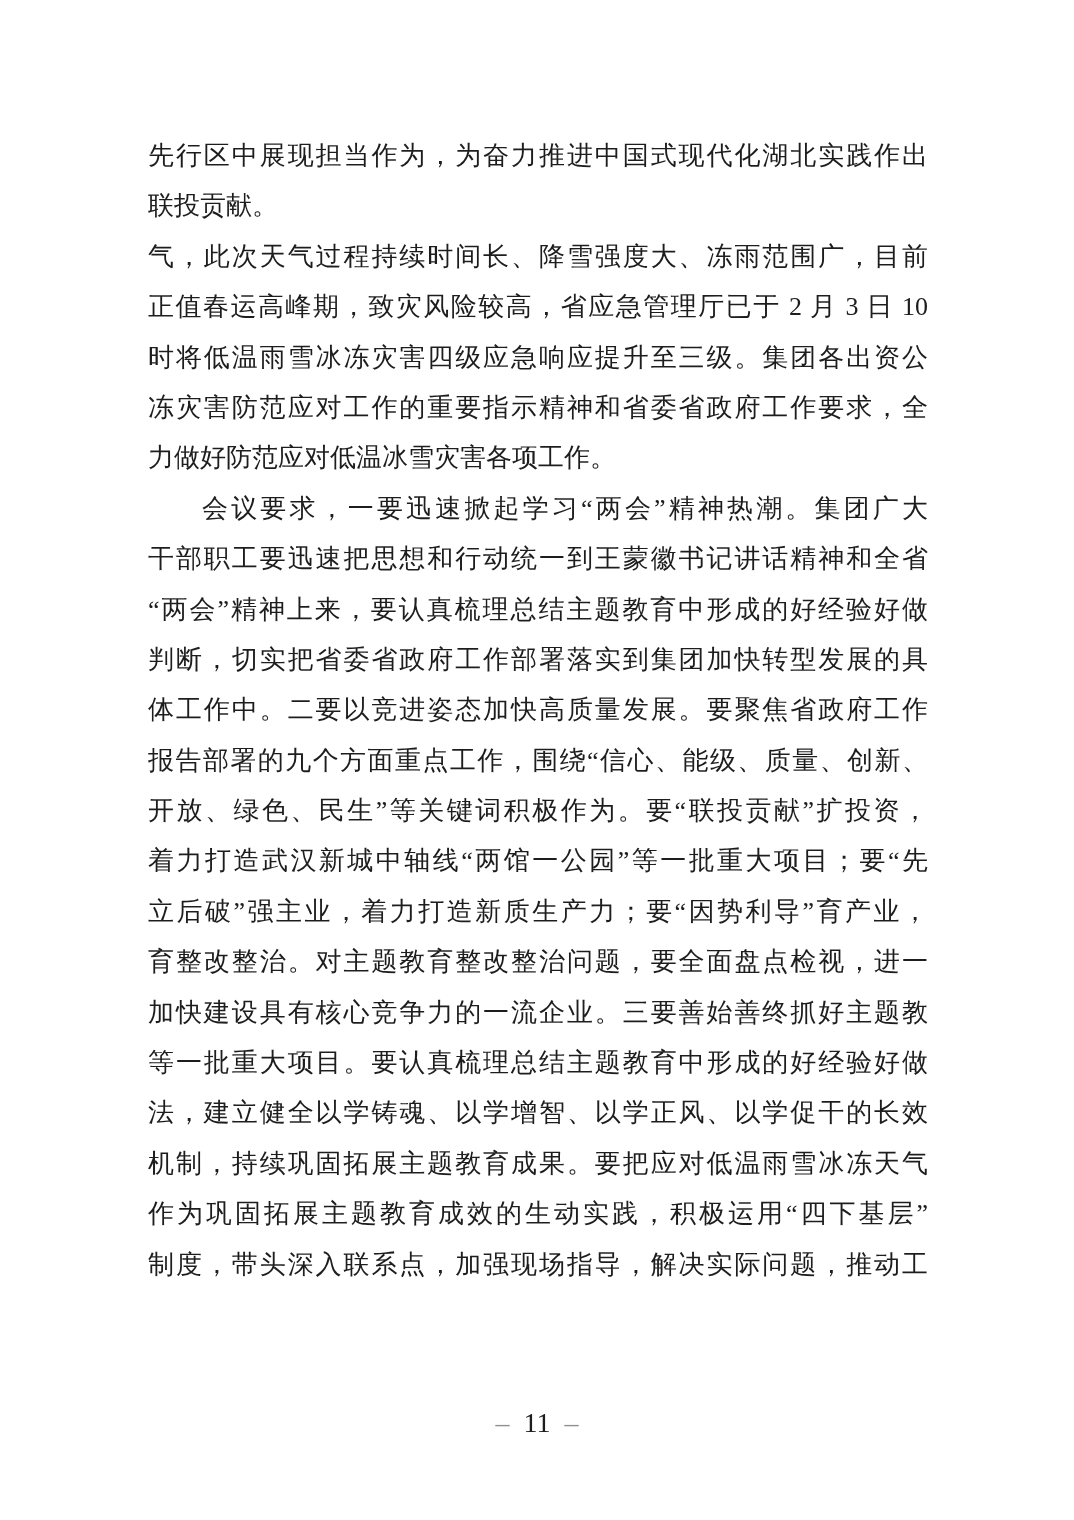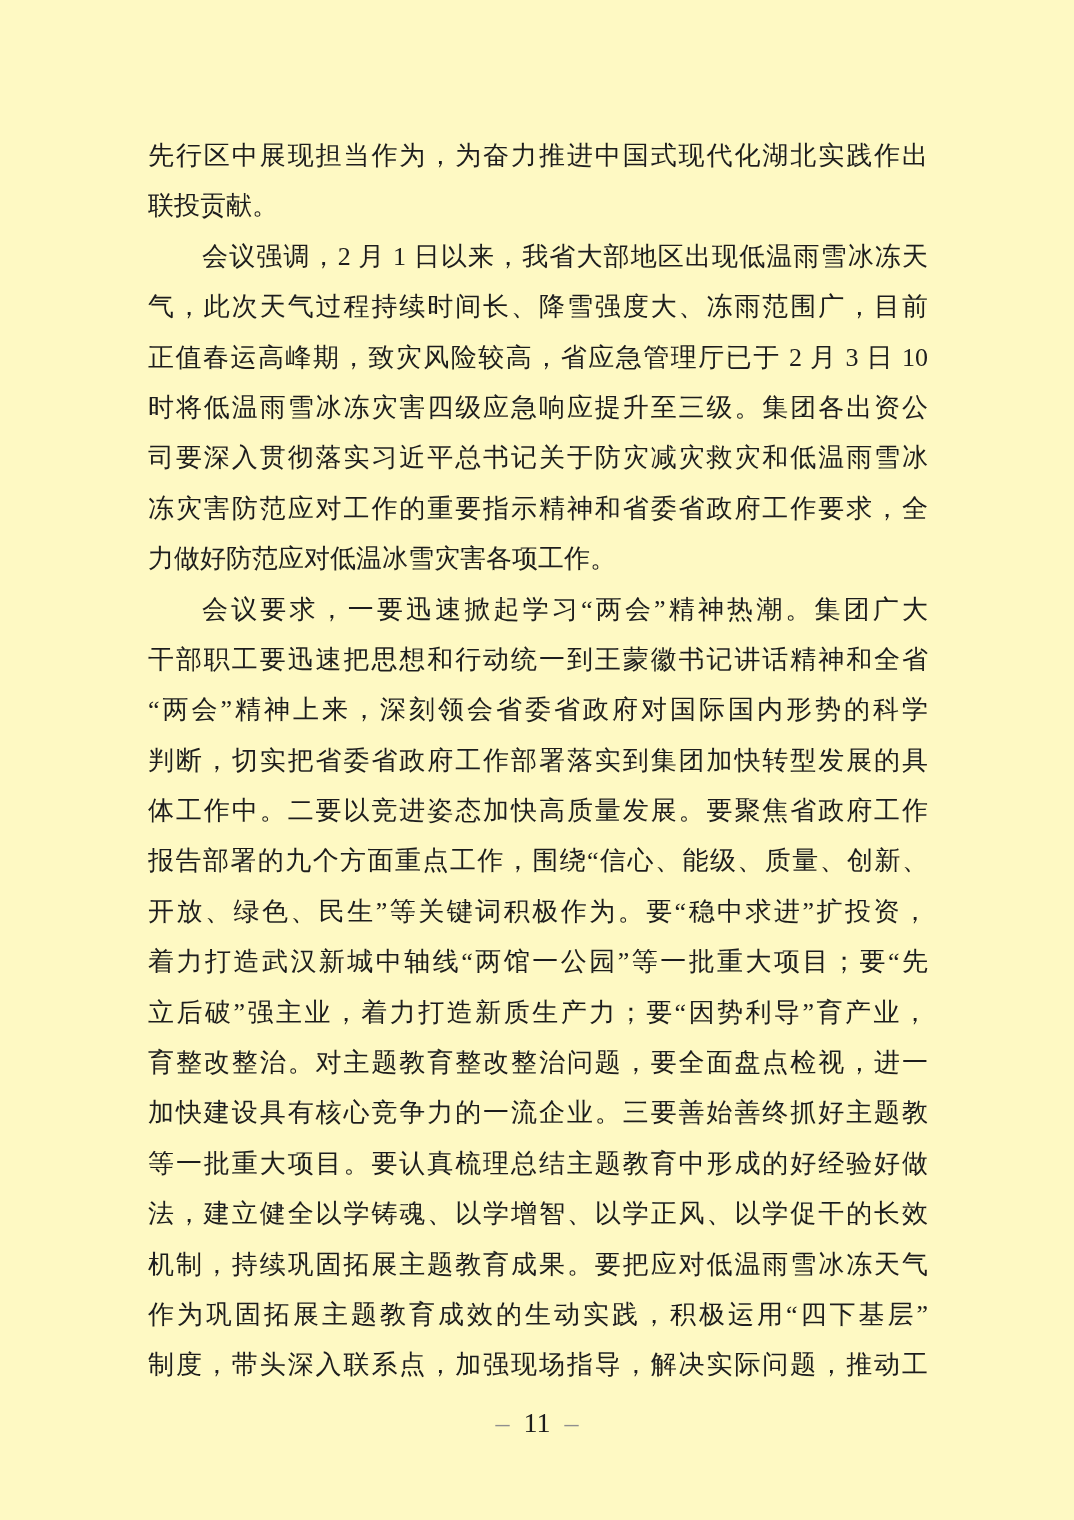"先行区中展现担当作为，为奋力推进中国式现代化湖北实践作出" .page { background: #fef9c3 -> #ffffff }
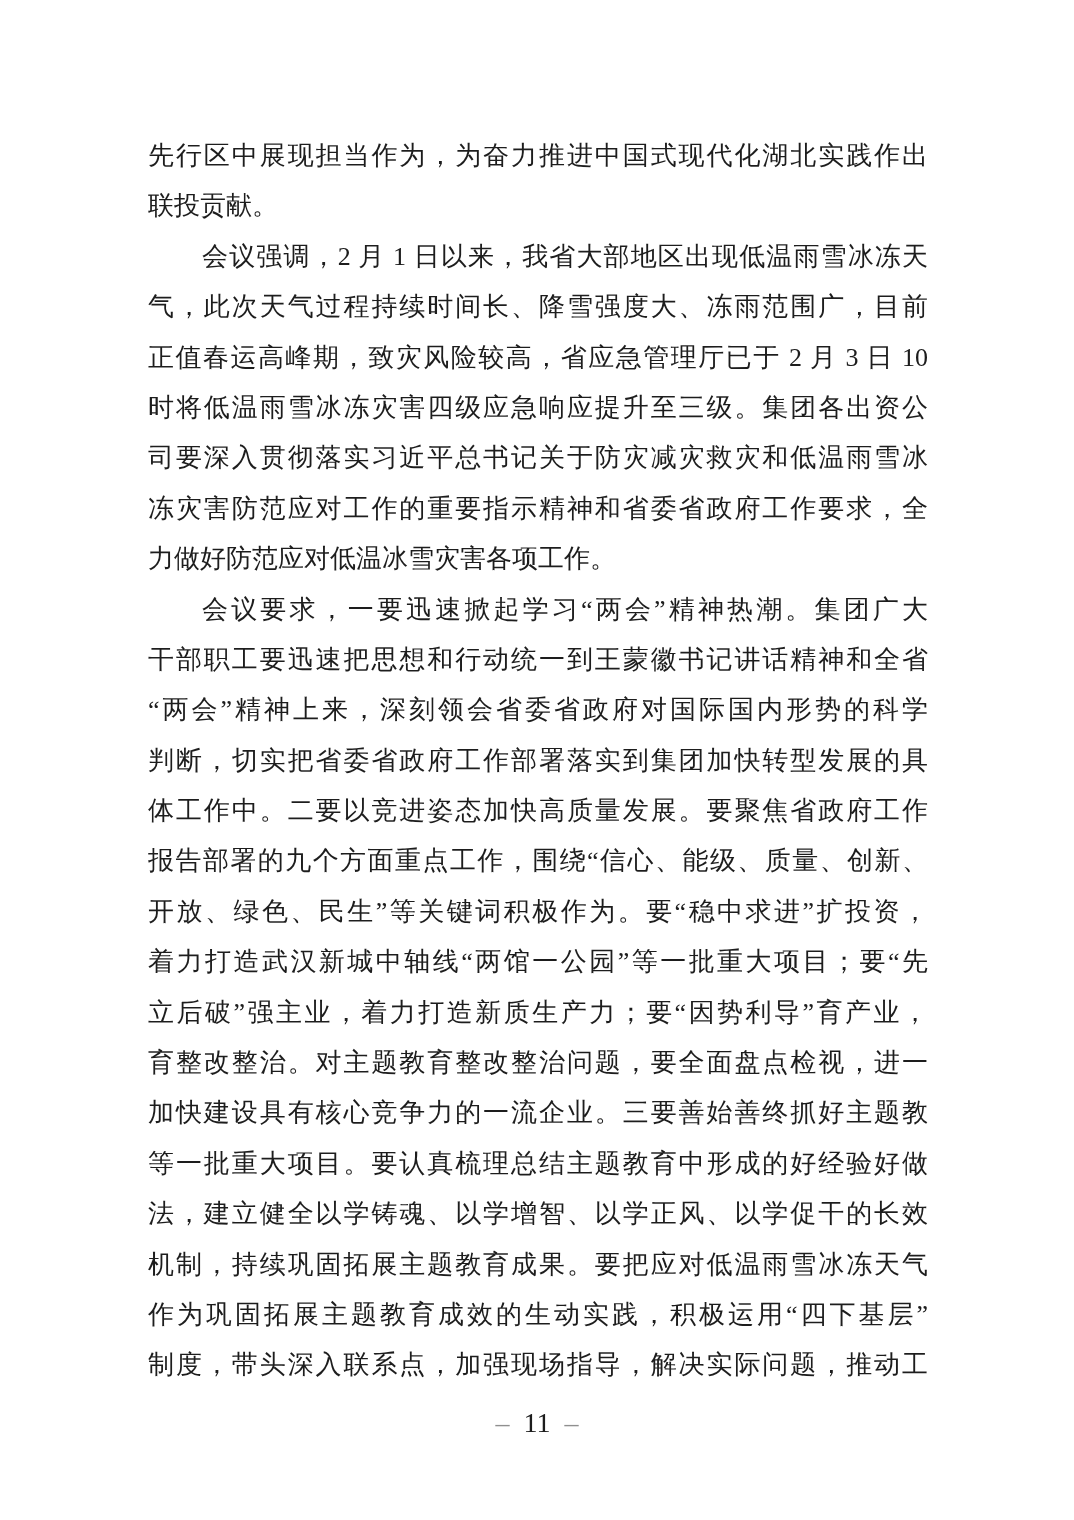"会议强调，2 月 1 日以来，我省大部地区出现低温雨雪冰冻天" div.line { html: <div>会议强调，2 月 1 日以来，我省大部地区出现低温雨雪冰冻天</div> -> none }
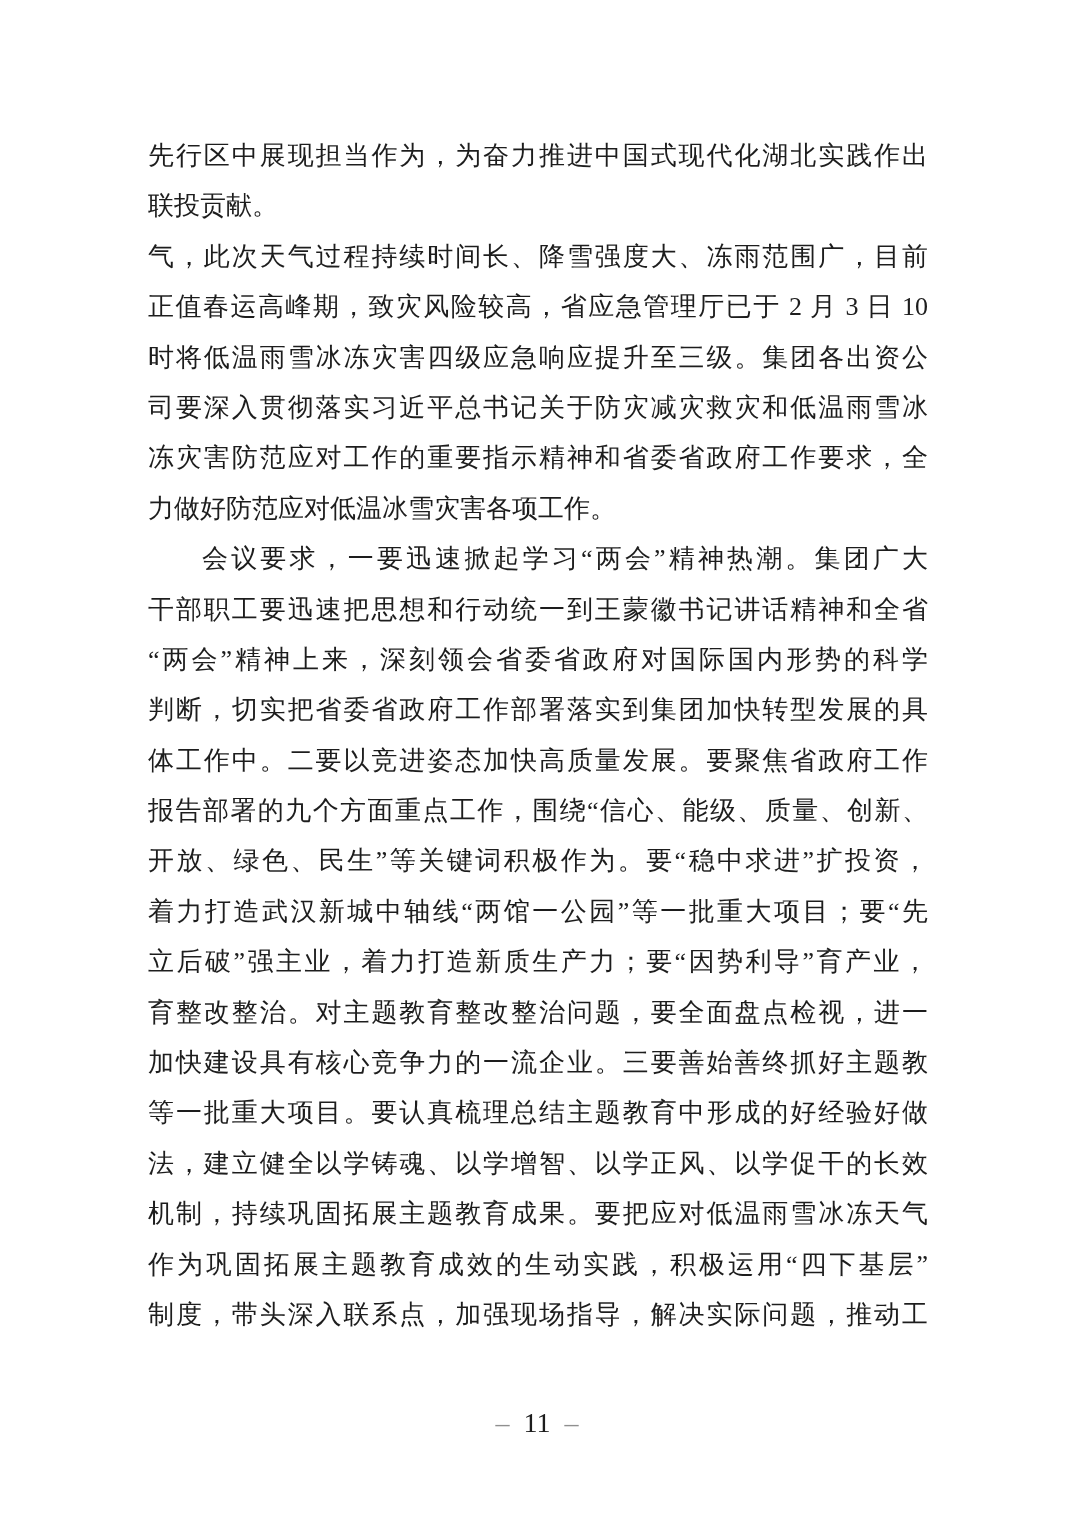"司要深入贯彻落实习近平总书记关于防灾减灾救灾和低温雨雪冰" div.line { html: <div>司要深入贯彻落实习近平总书记关于防灾减灾救灾和低温雨雪冰</div> -> none }
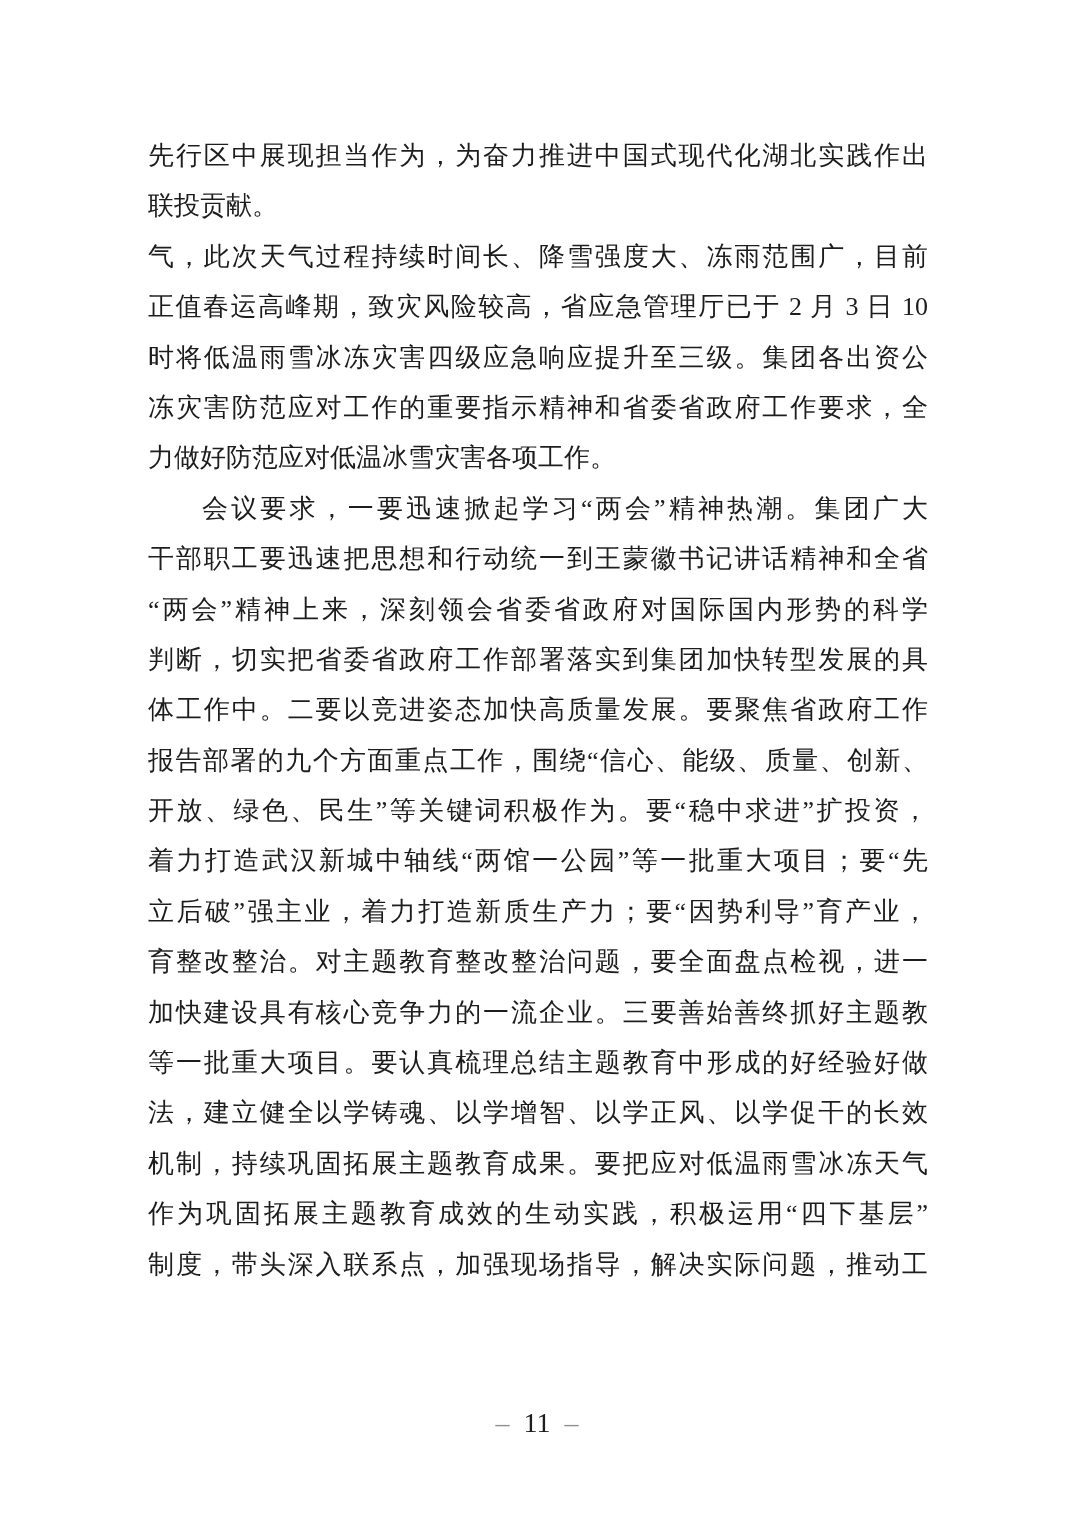"“两会”精神上来，深刻领会省委省政府对国际国内形势的科学" div.line { text: 深刻领会省委省政府对国际国内形势的科学 -> 要认真梳理总结主题教育中形成的好经验好做 }
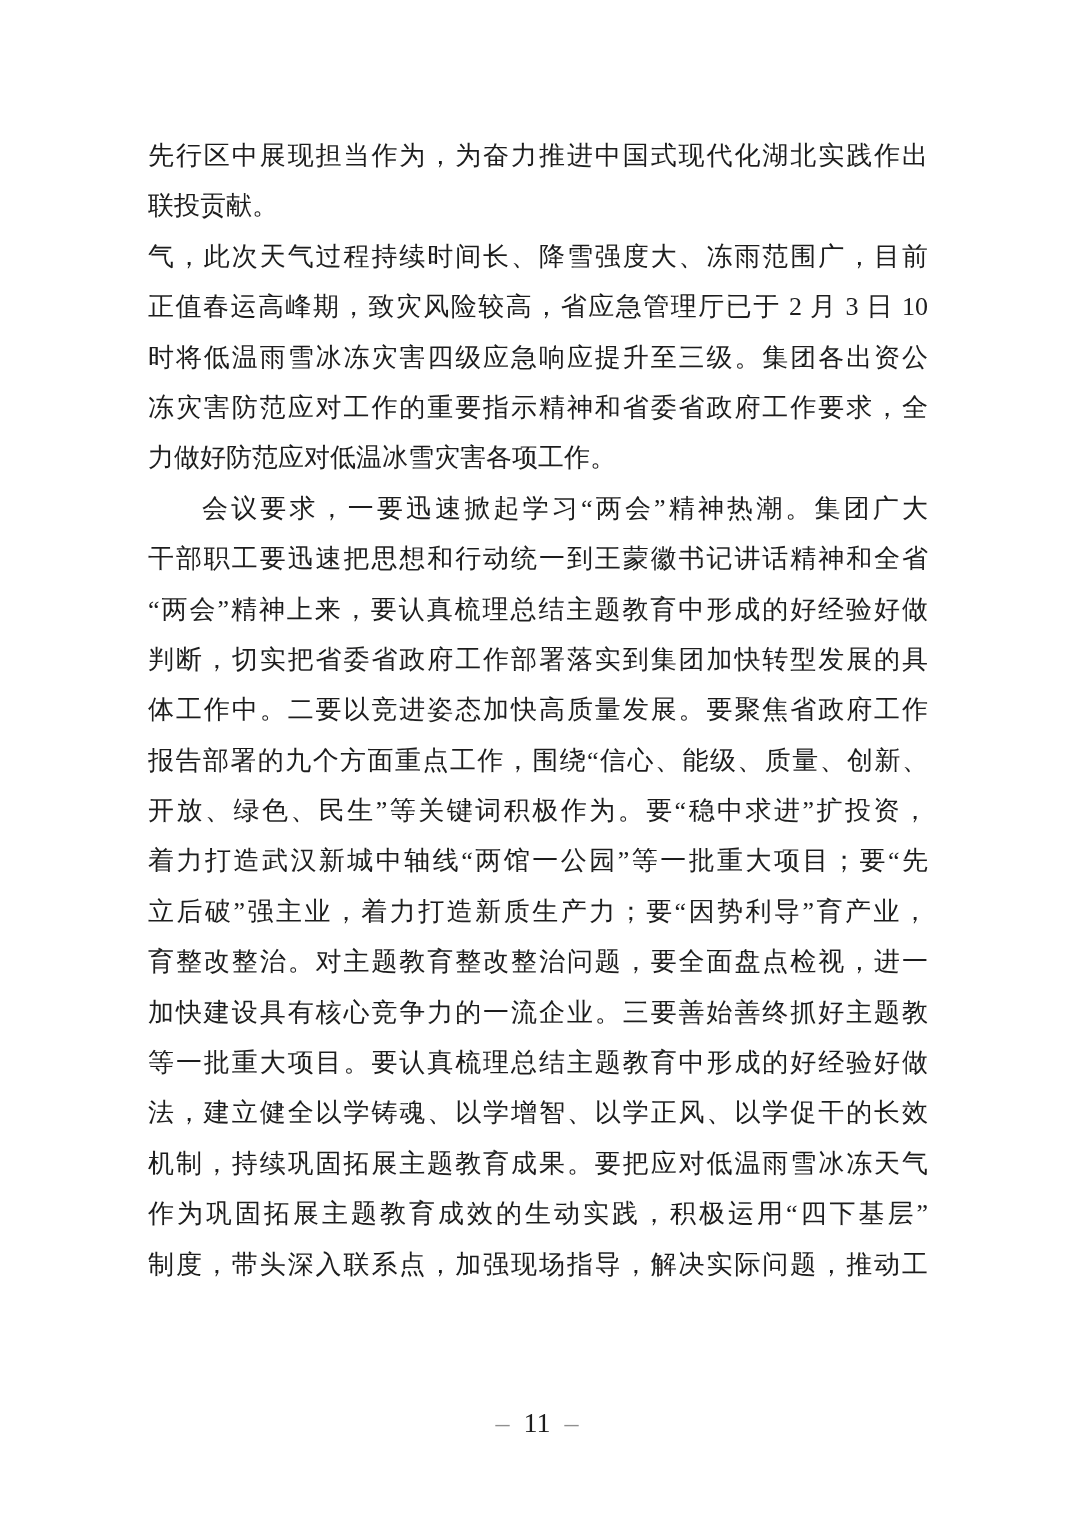"开放、绿色、民生”等关键词积极作为。要“稳中求进”扩投资，" div.line { text: 稳中求进 -> 联投贡献 }
